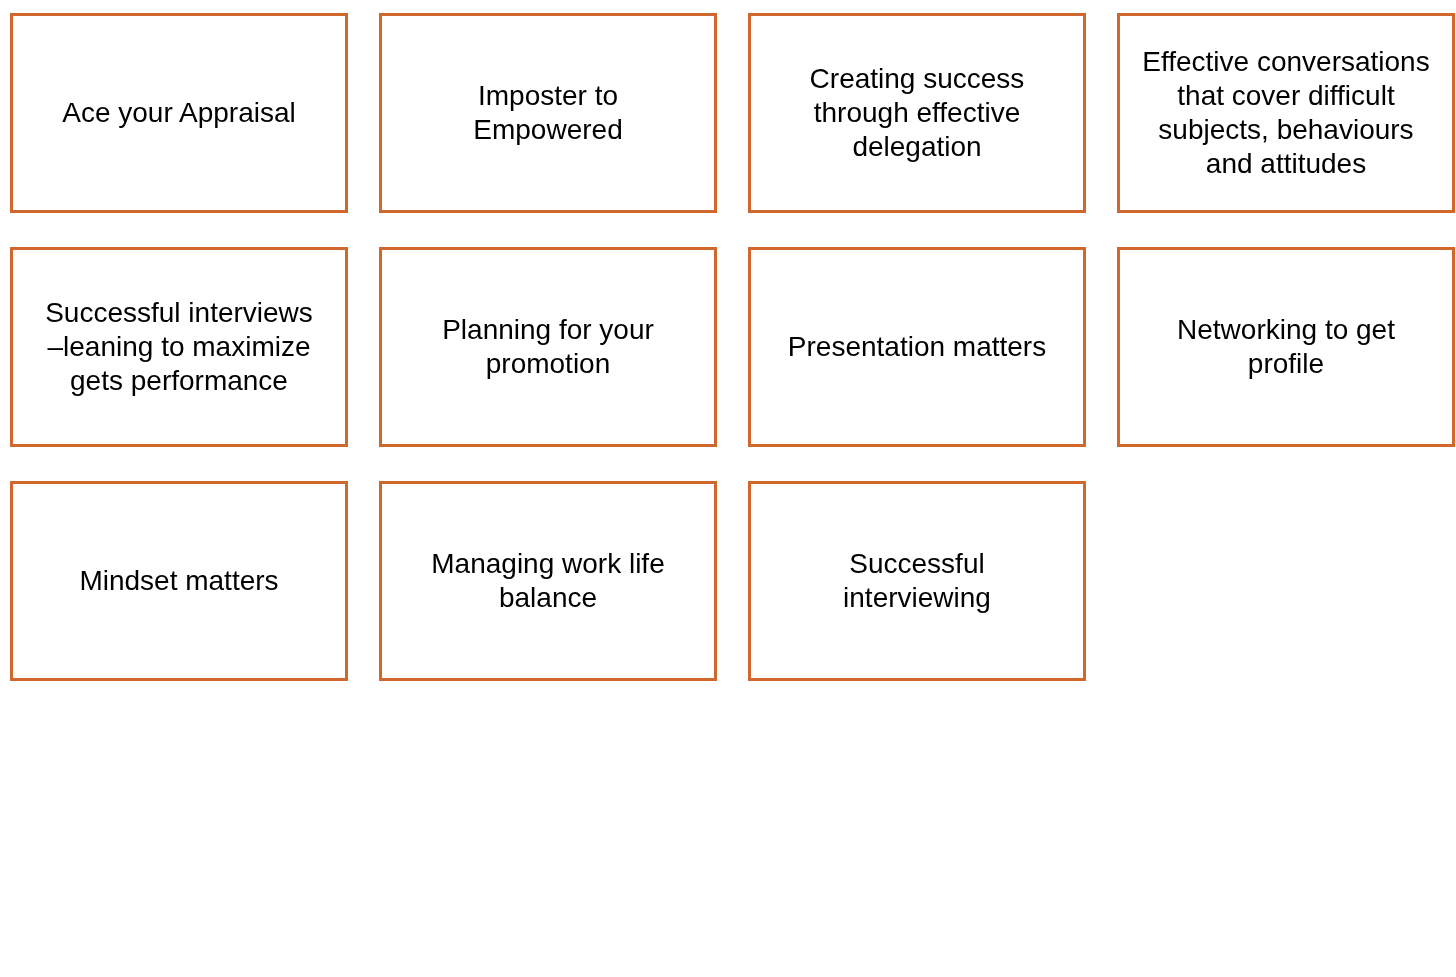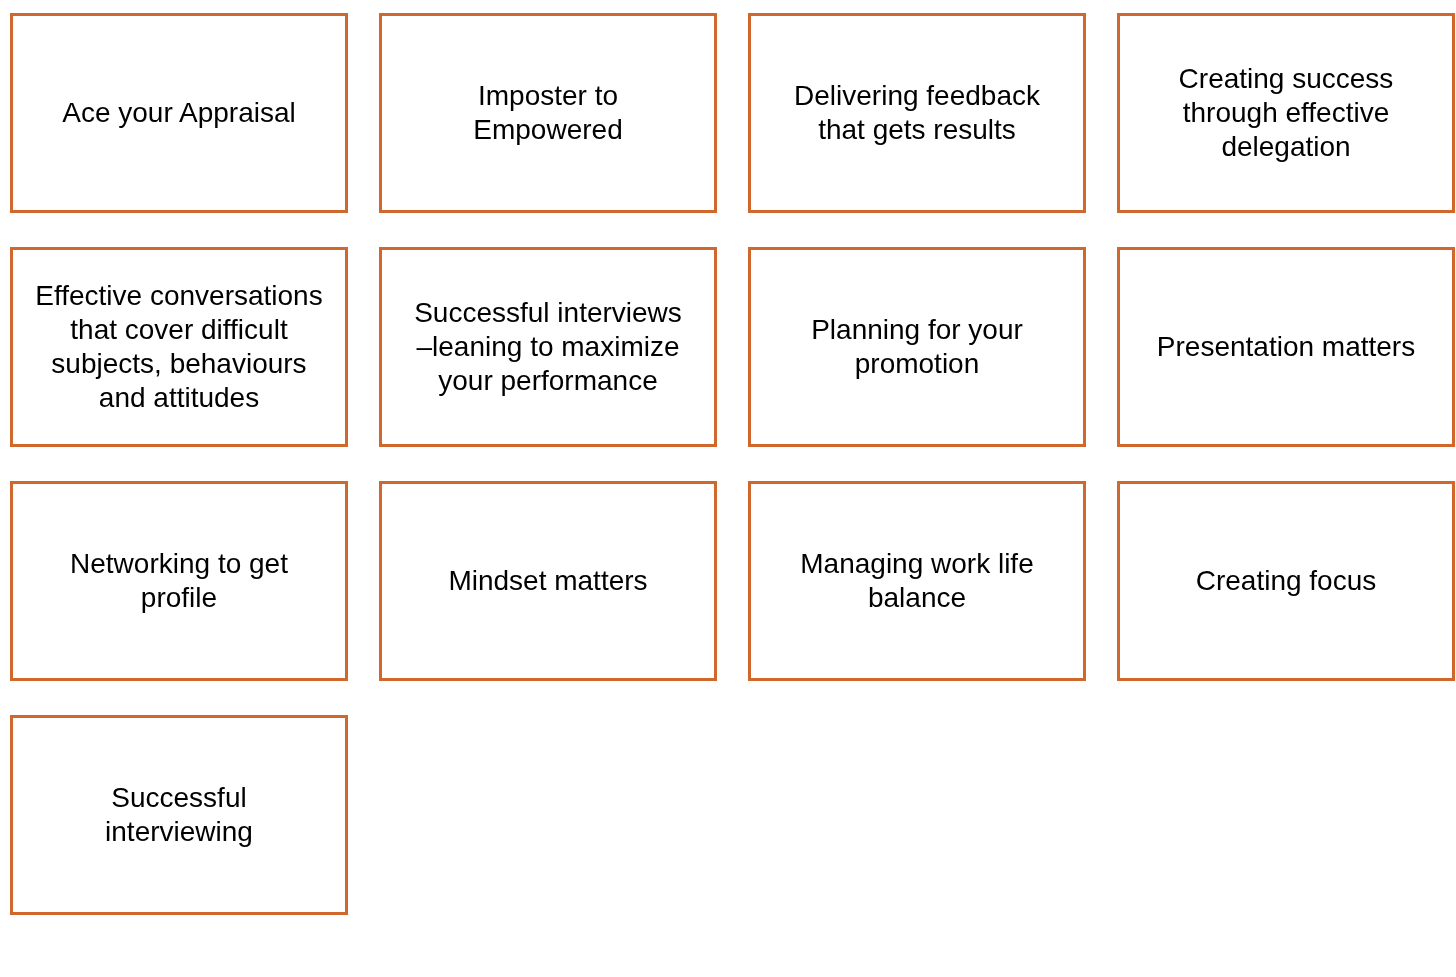"Delivering feedback" div.card { html: <div> <span>Delivering feedback that gets results</span> </div> -> none }
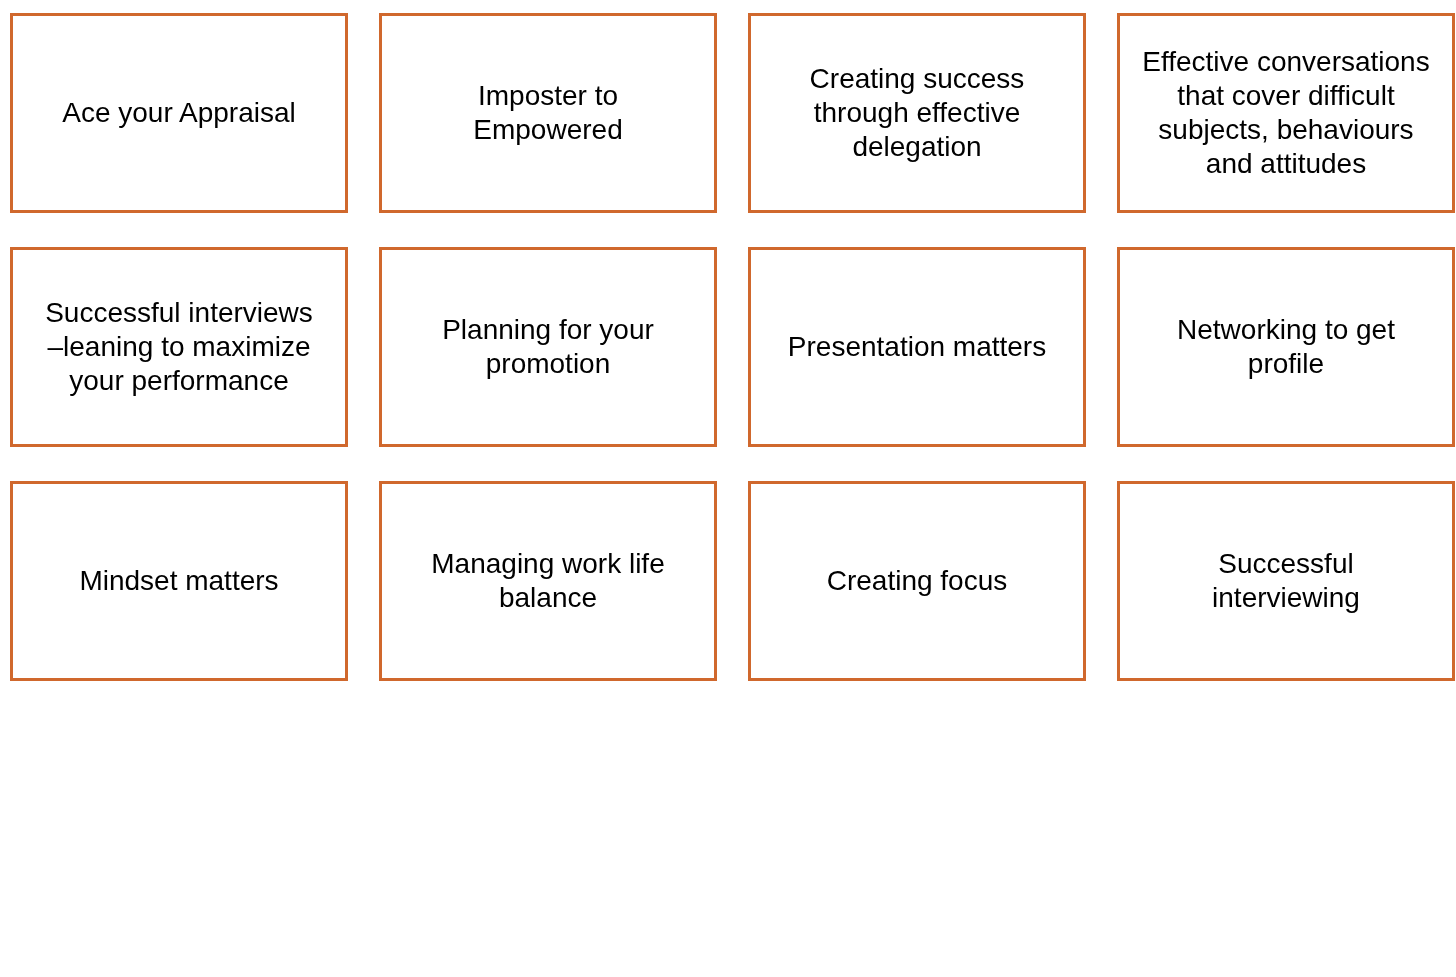"Successful interviews" span.card-label { text: your -> gets }
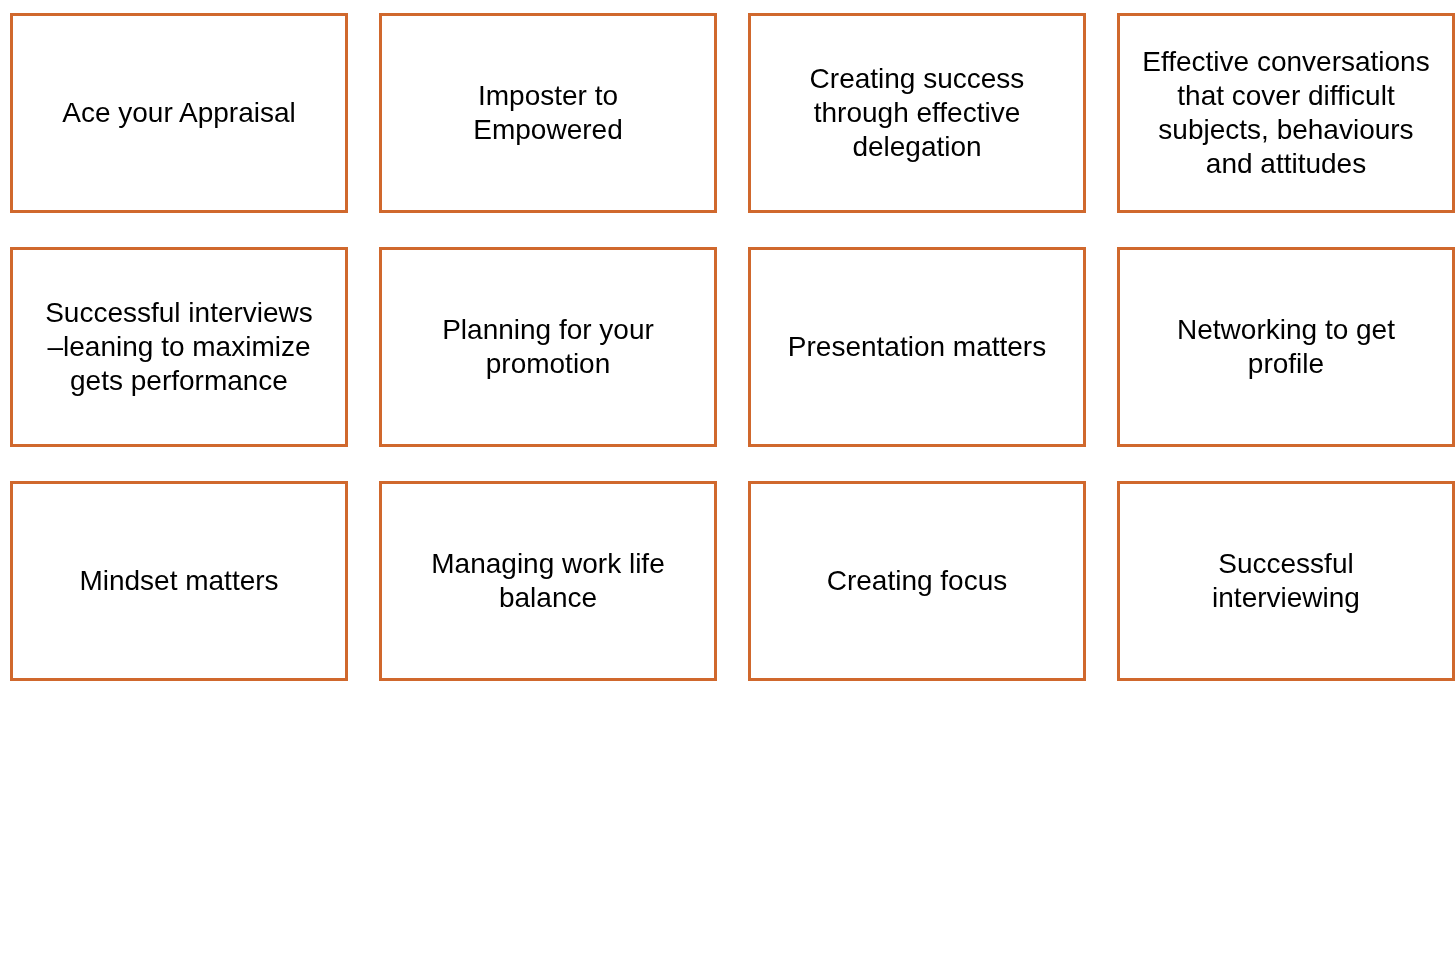"Creating focus" div.card { html: <div> <span>Creating focus</span> </div> -> none }
